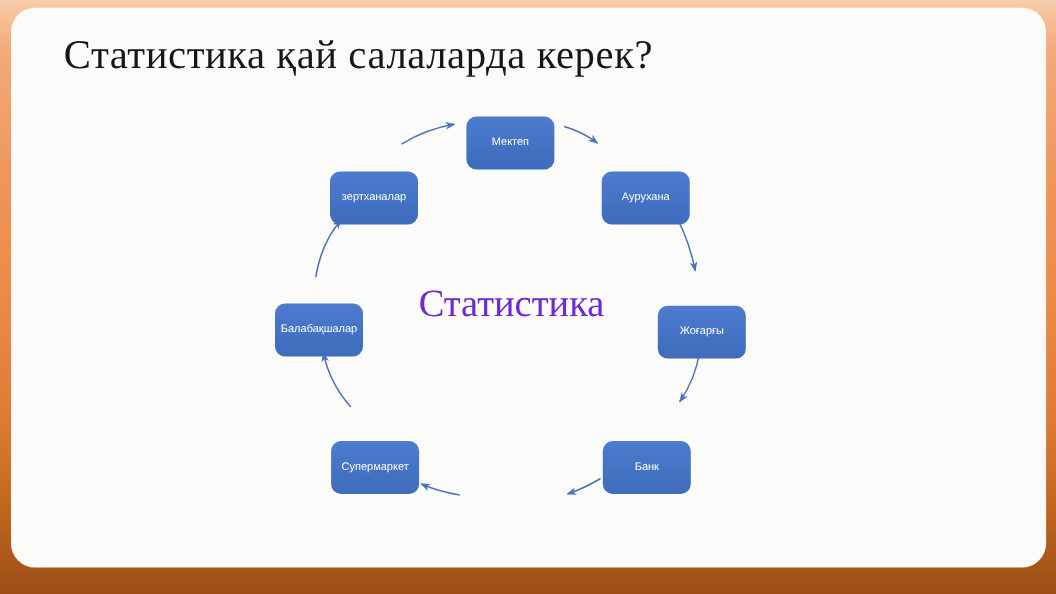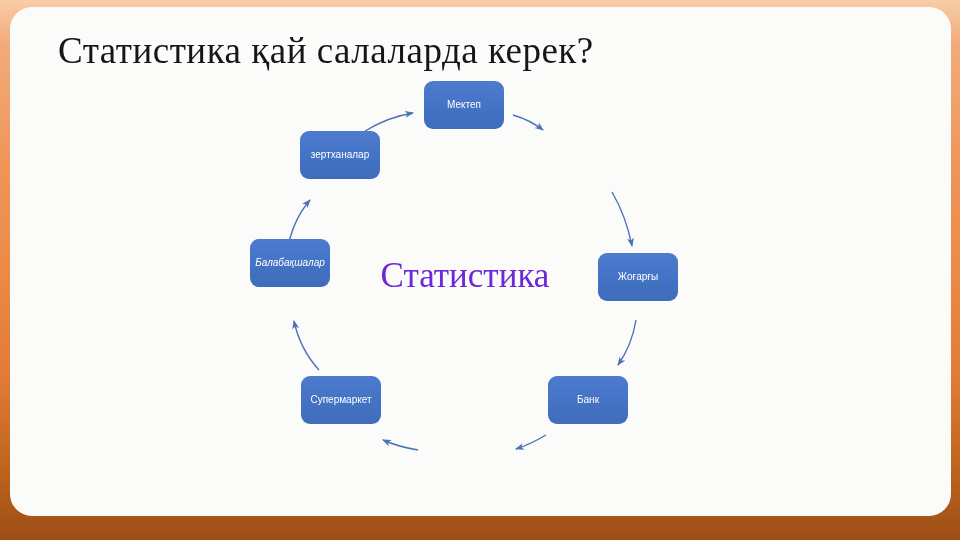"Мектеп" .node { margin-top: none -> 25px }
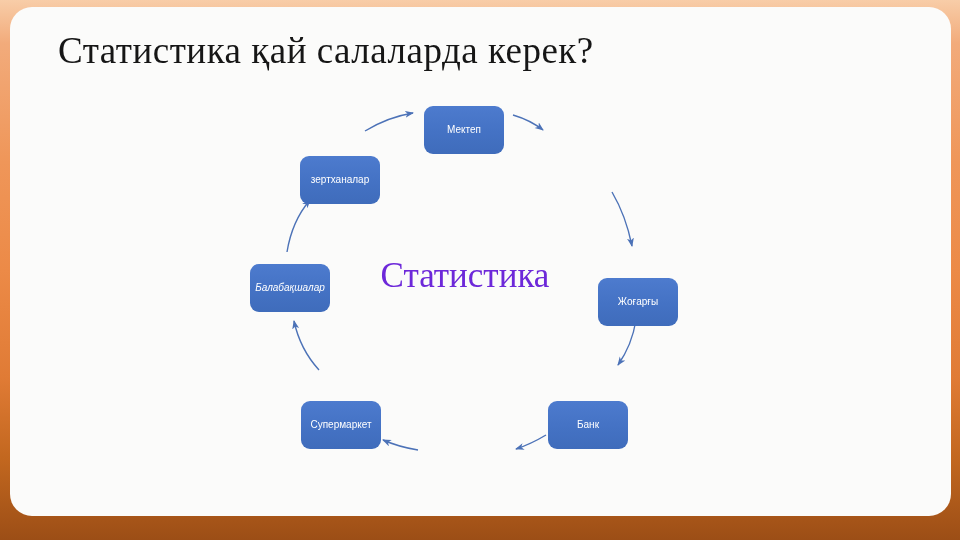"Аурухана" div.node { html: none -> <div>Аурухана</div> }
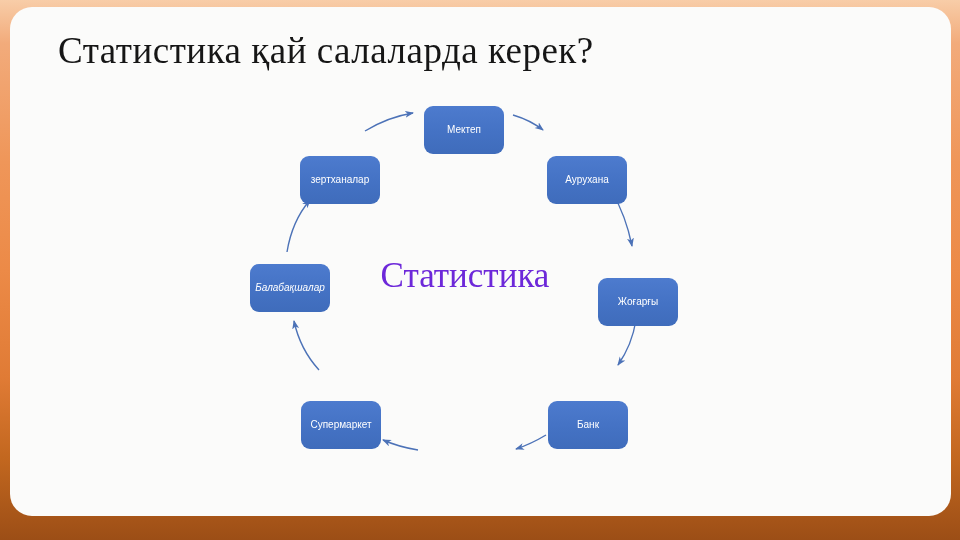"Балабақшалар" .node-balabakshalar { font-style: italic -> none; top: 232px -> 244px }
